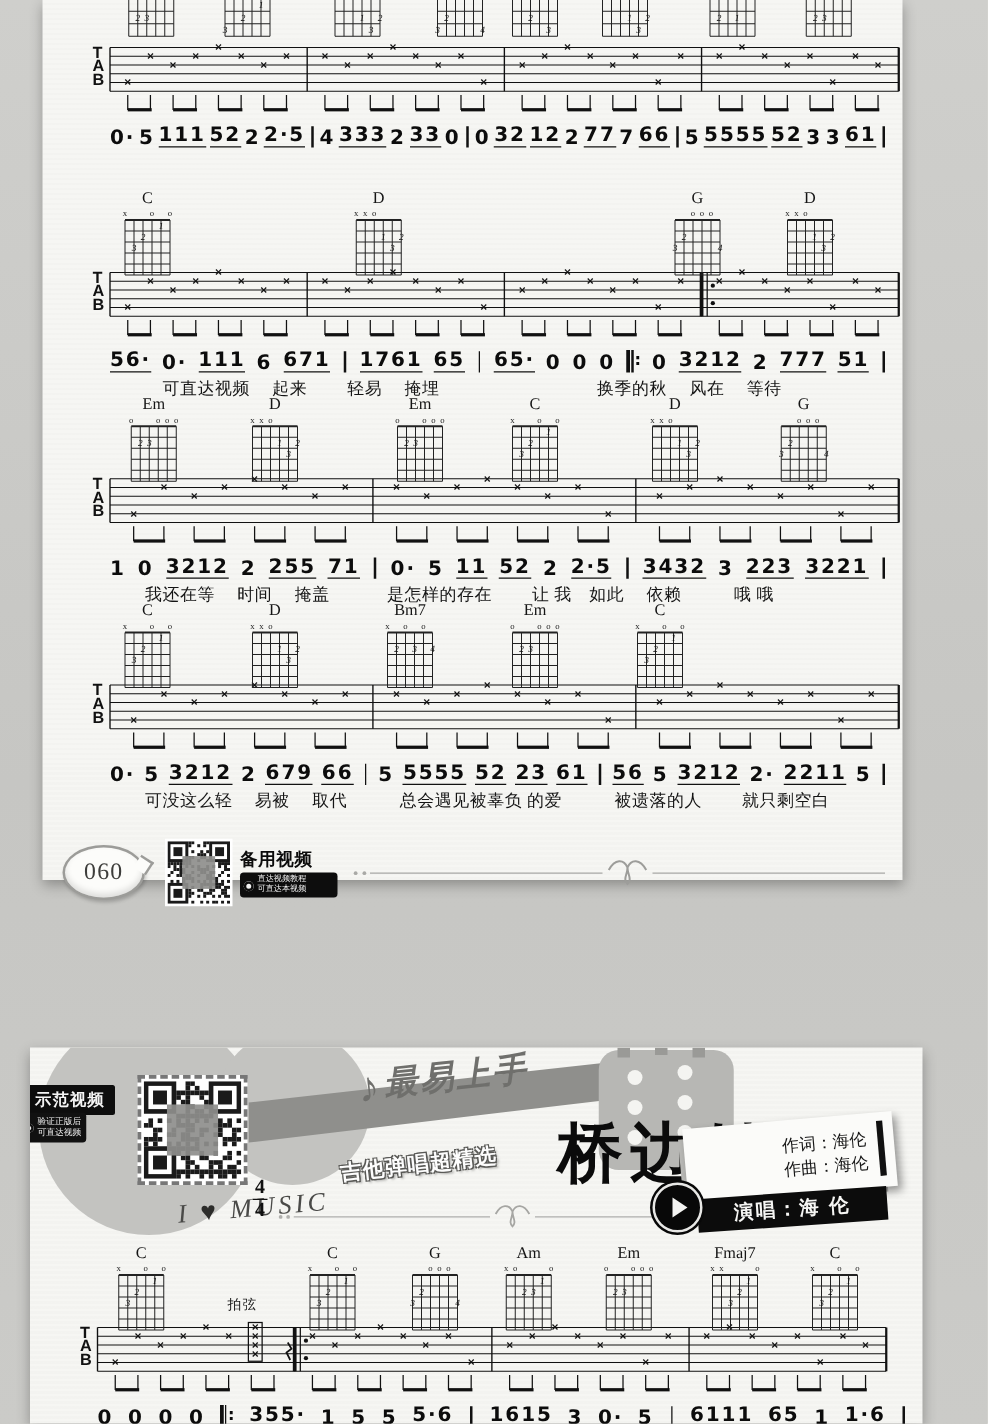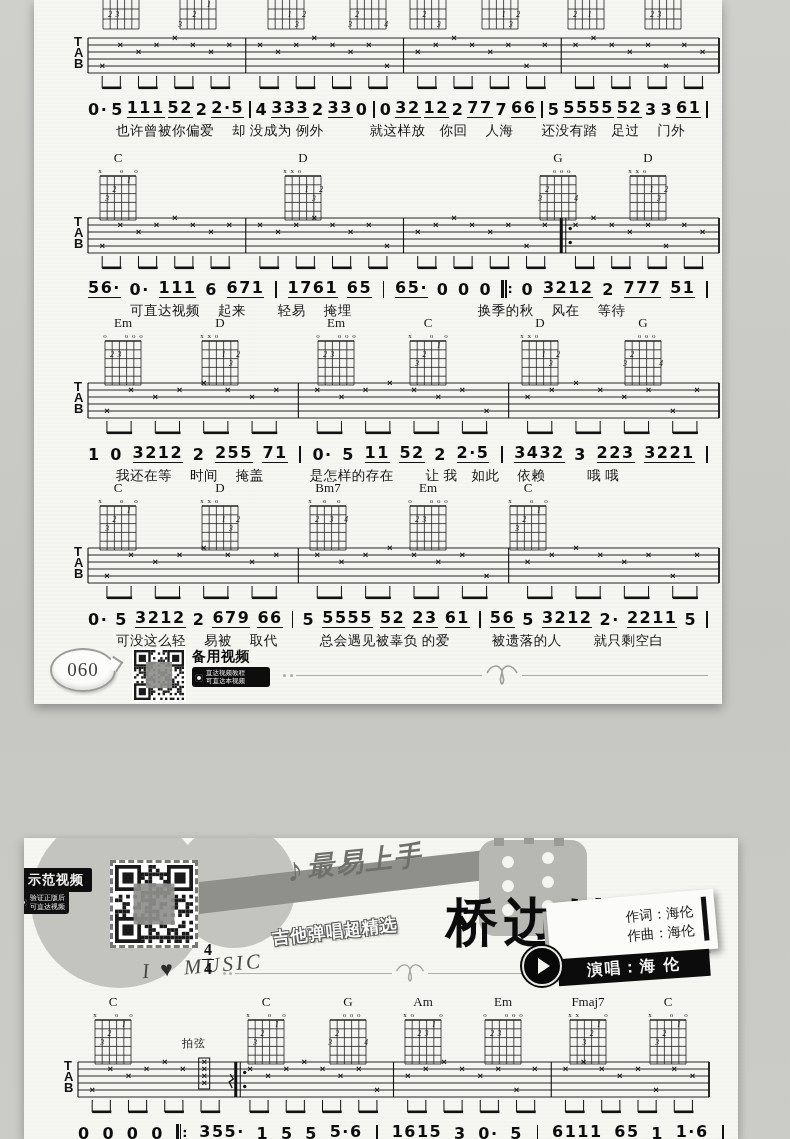"也许曾被你偏爱 却 没成为 例外 就这样放" div.lyr { html: <div> 也许曾被你偏爱 却 没成为 例外 就这样放 你回 人海 还没有踏 足过 门外</div> -> none }
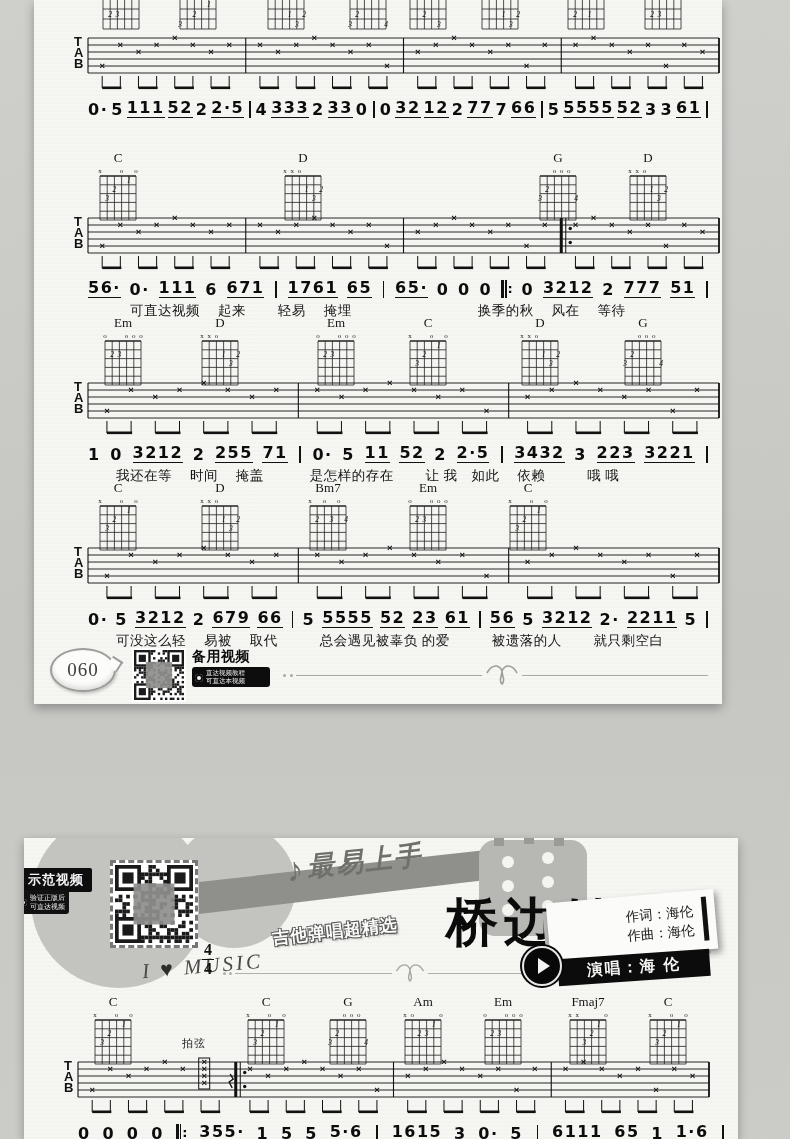"060" #p1footer { align-items: none -> center; top: 648px -> 671px }
